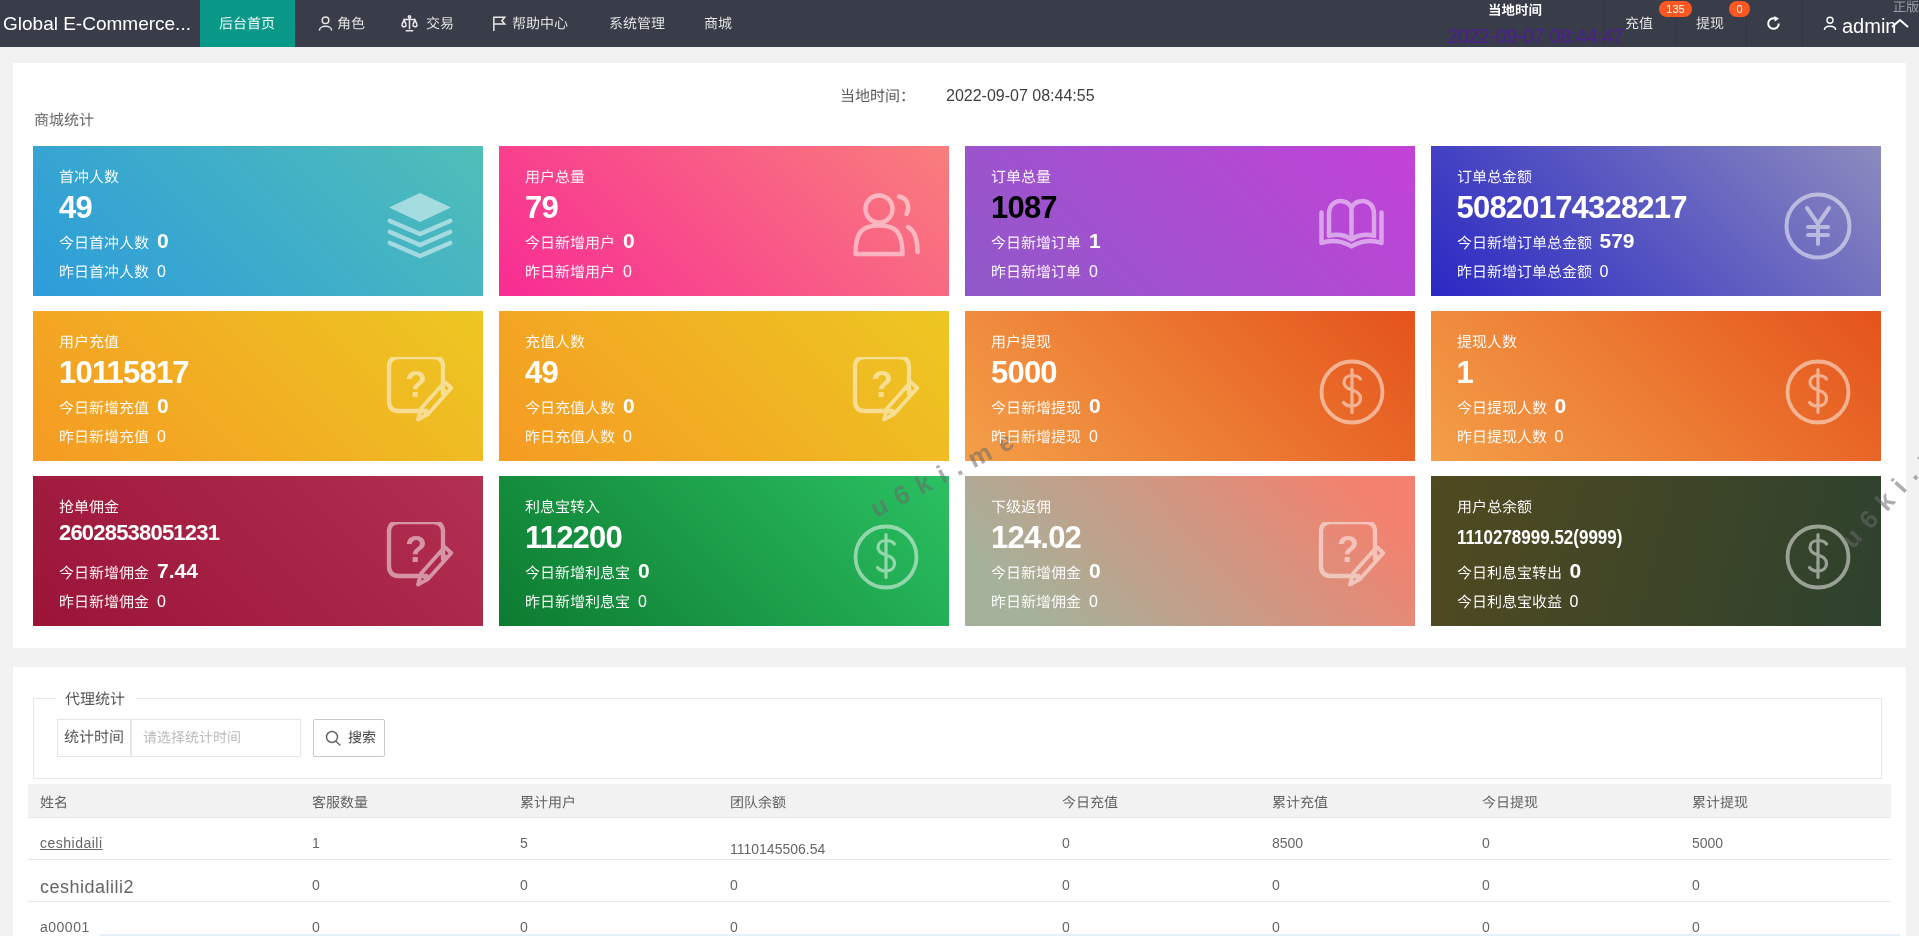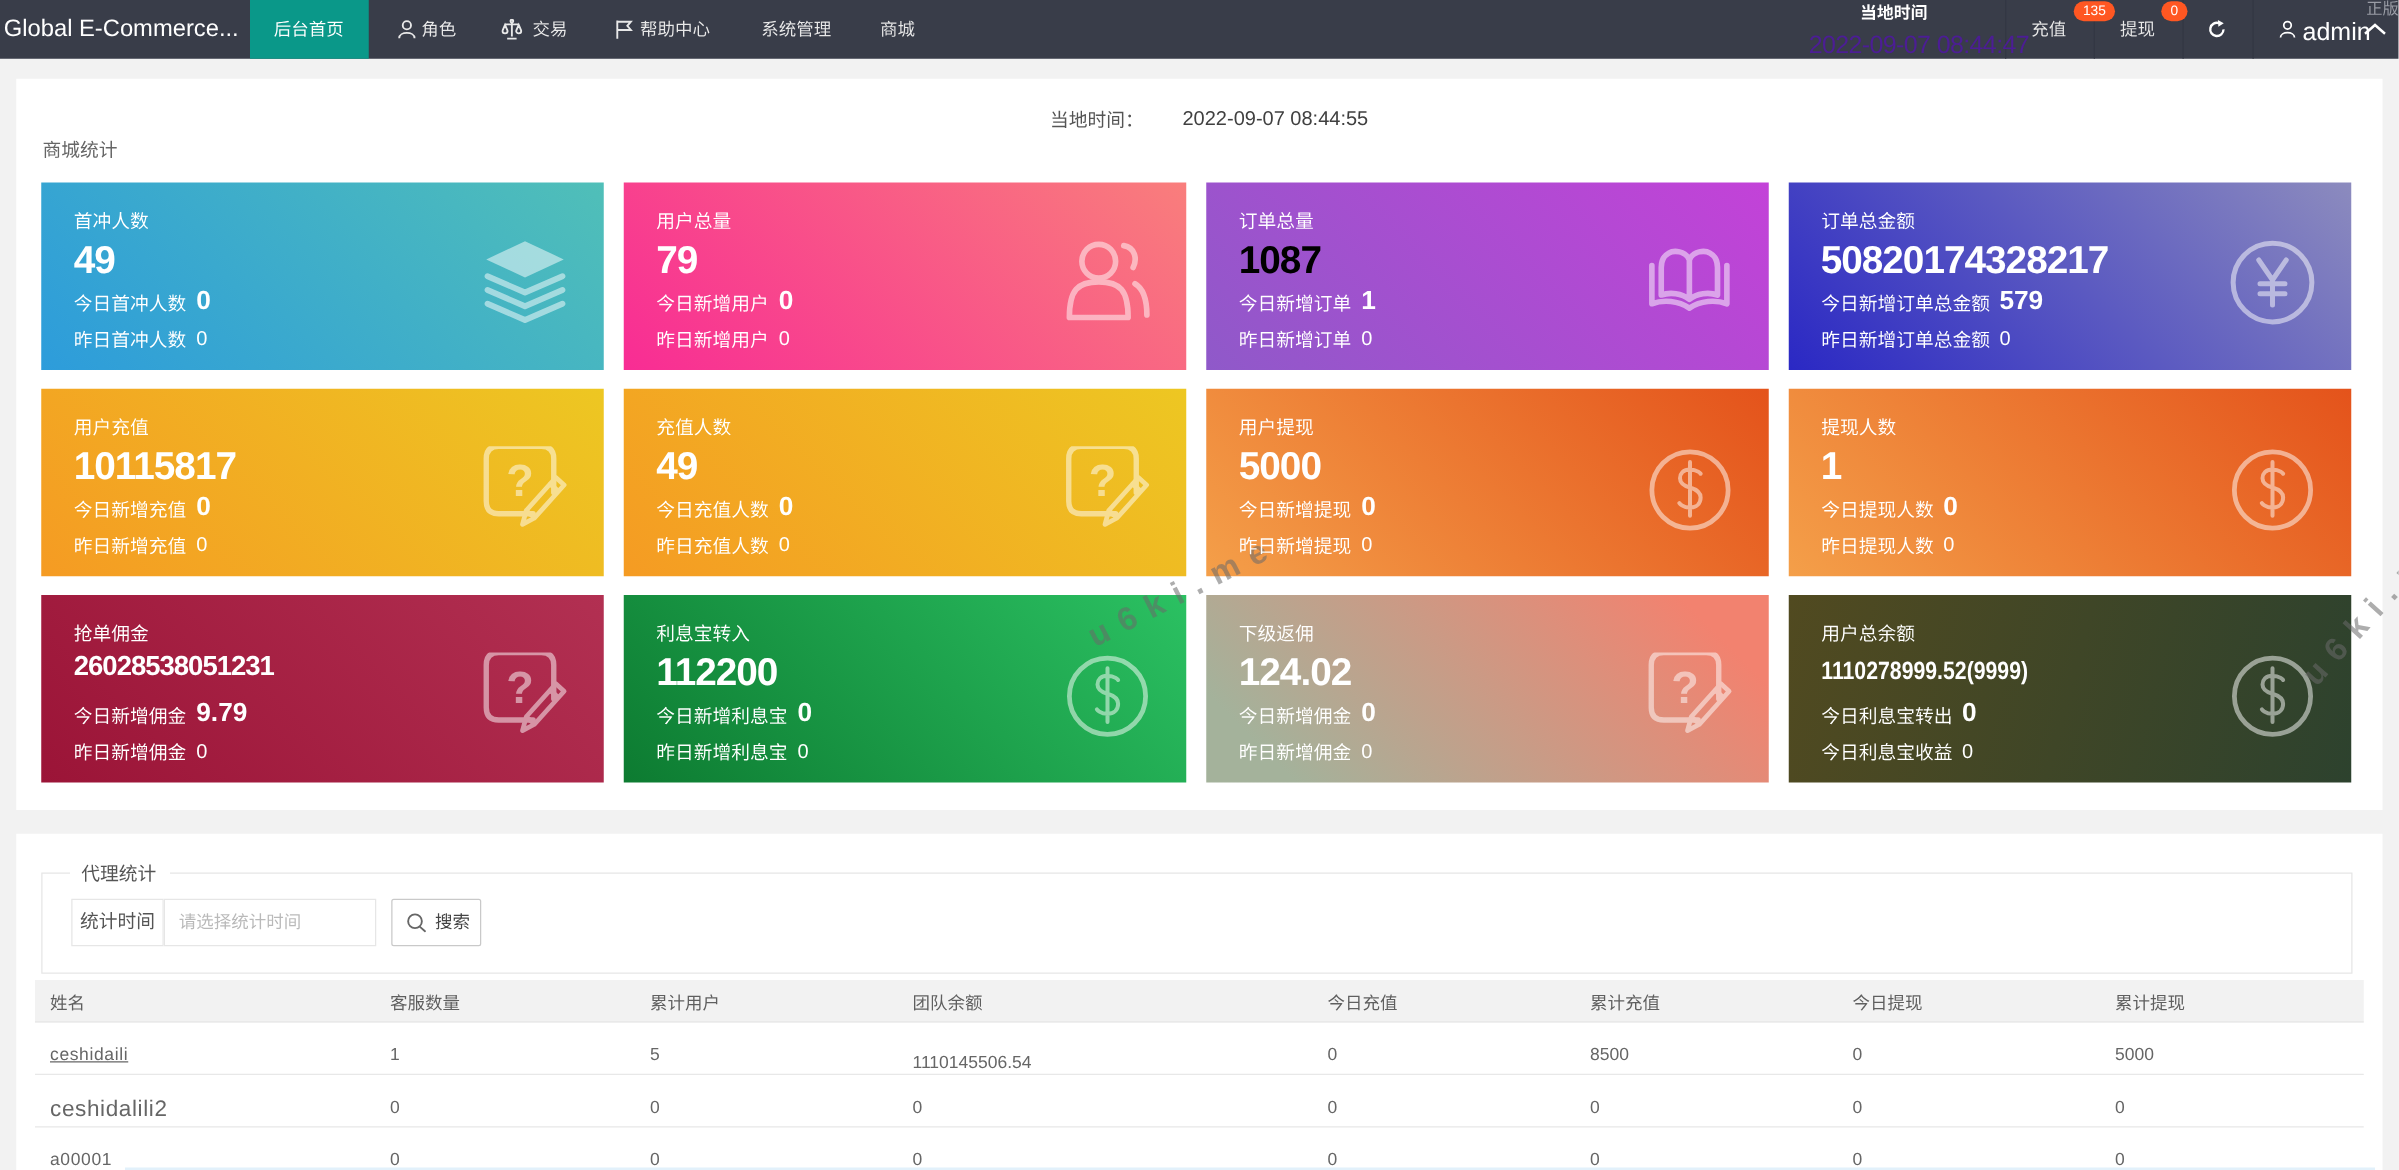"9.79" div.lt { text: 9.79 -> 7.44 }
